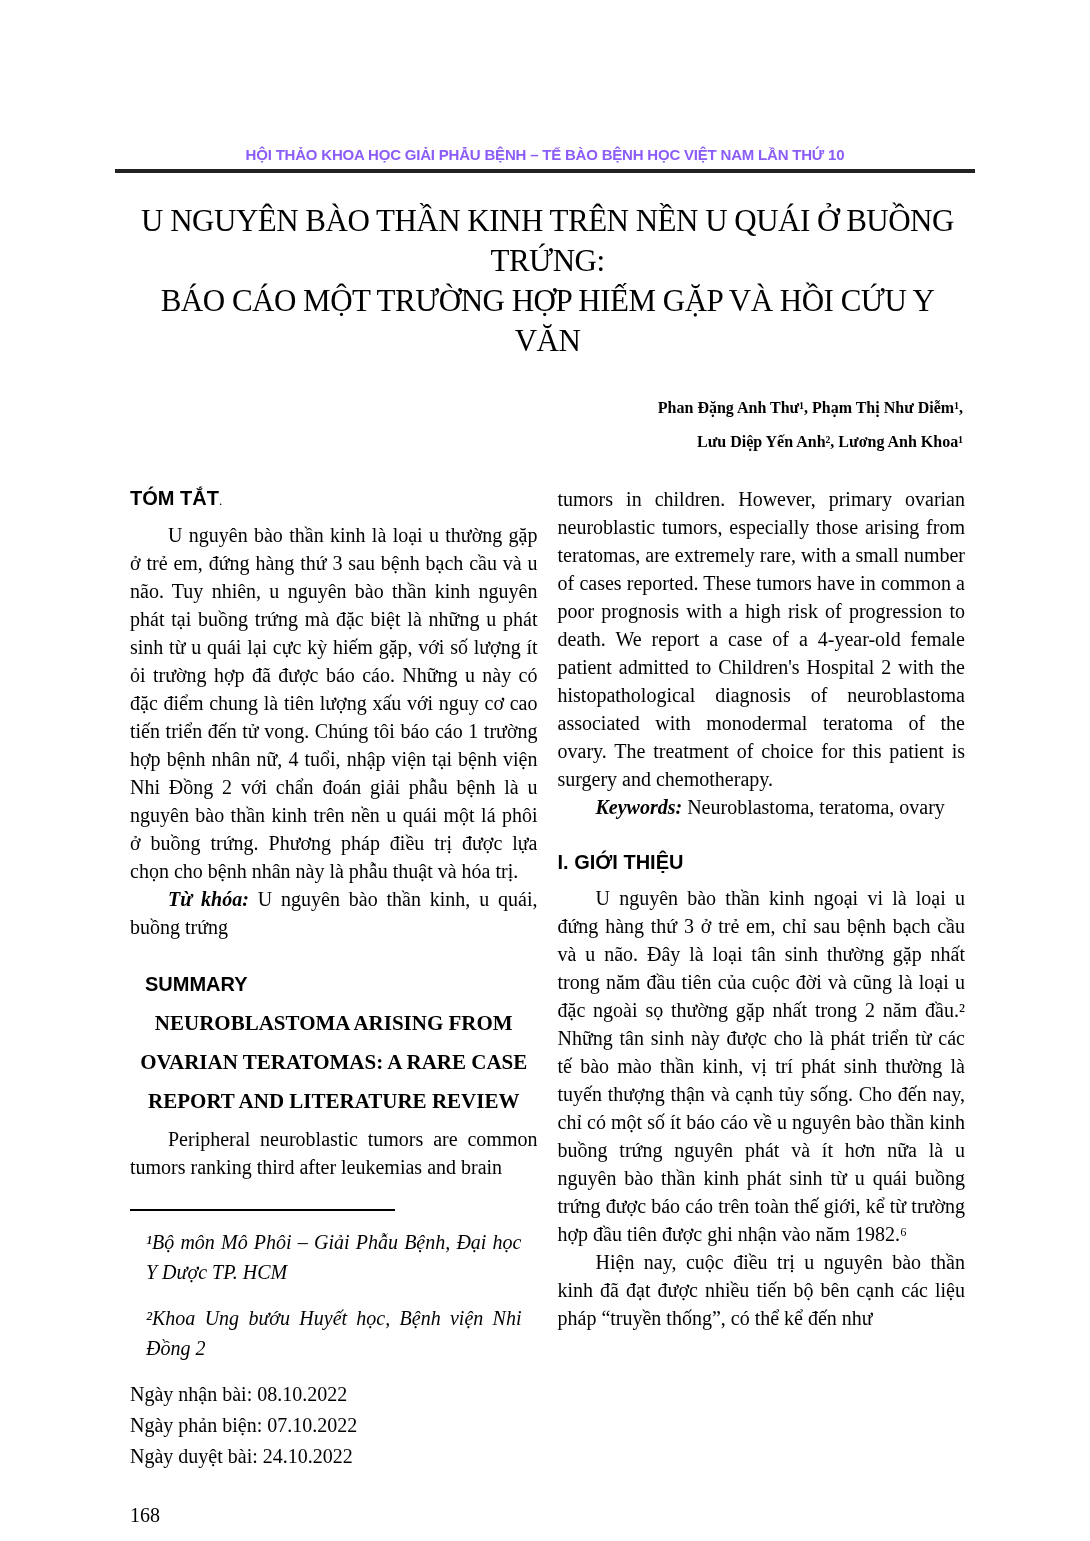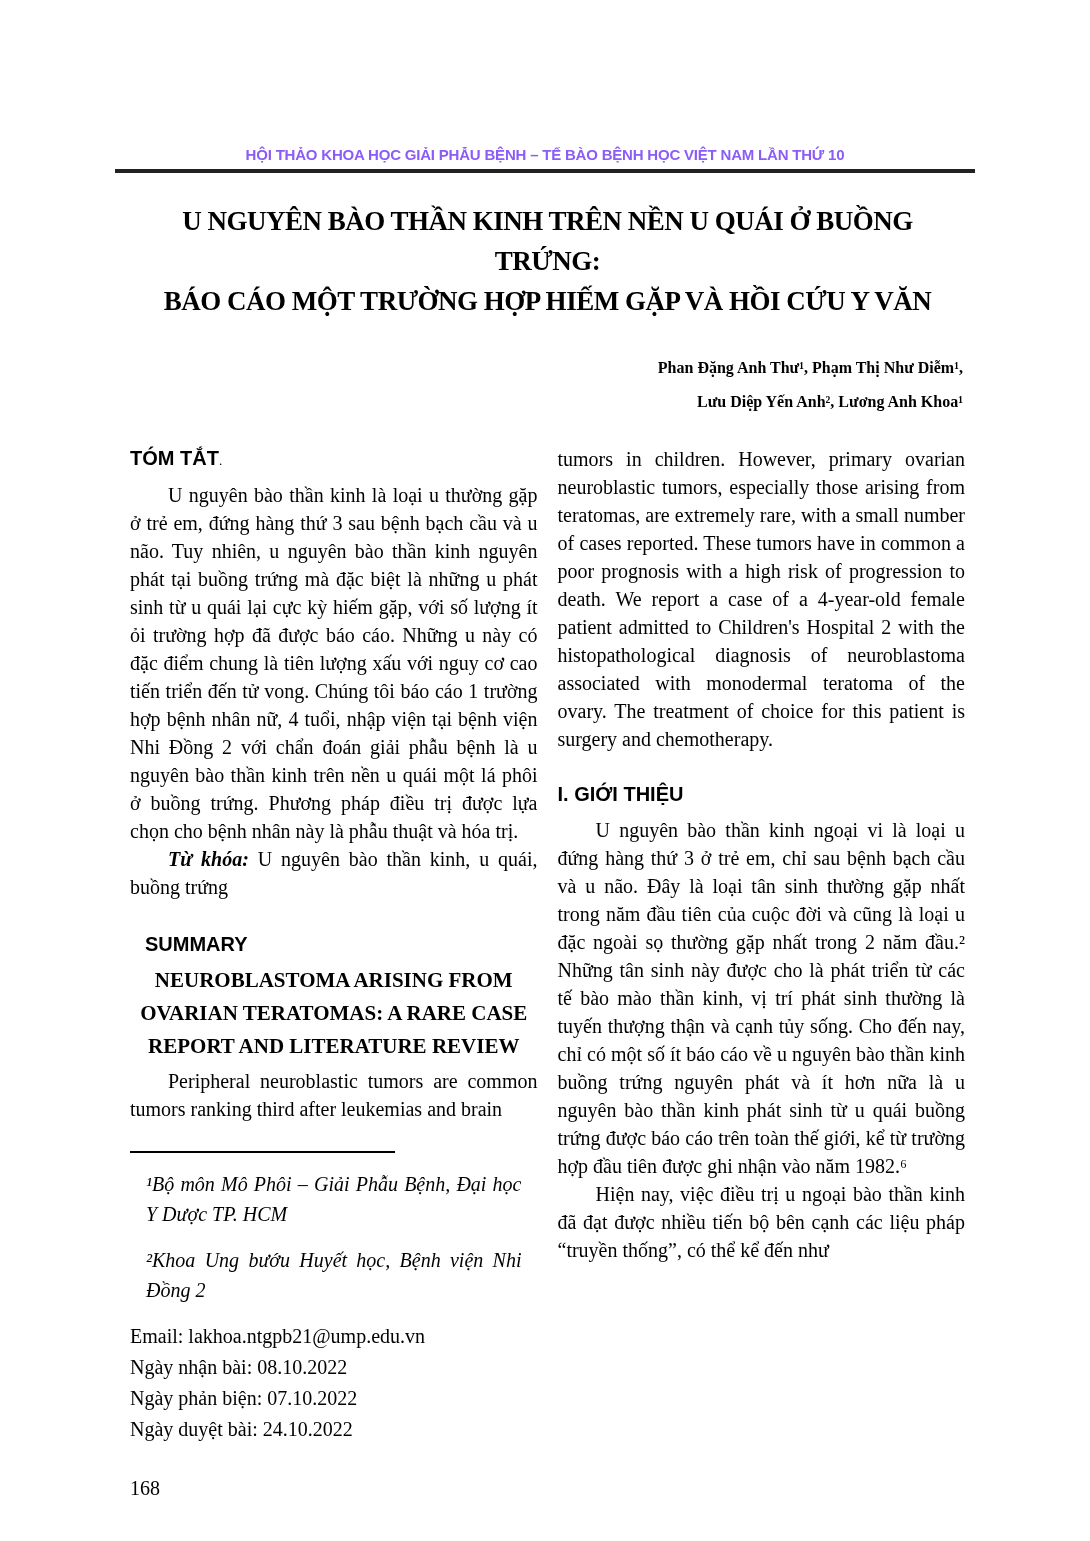"U NGUYÊN BÀO THẦN KINH TRÊN" .title-block { font-size: 27px -> 31px; font-weight: bold -> normal }
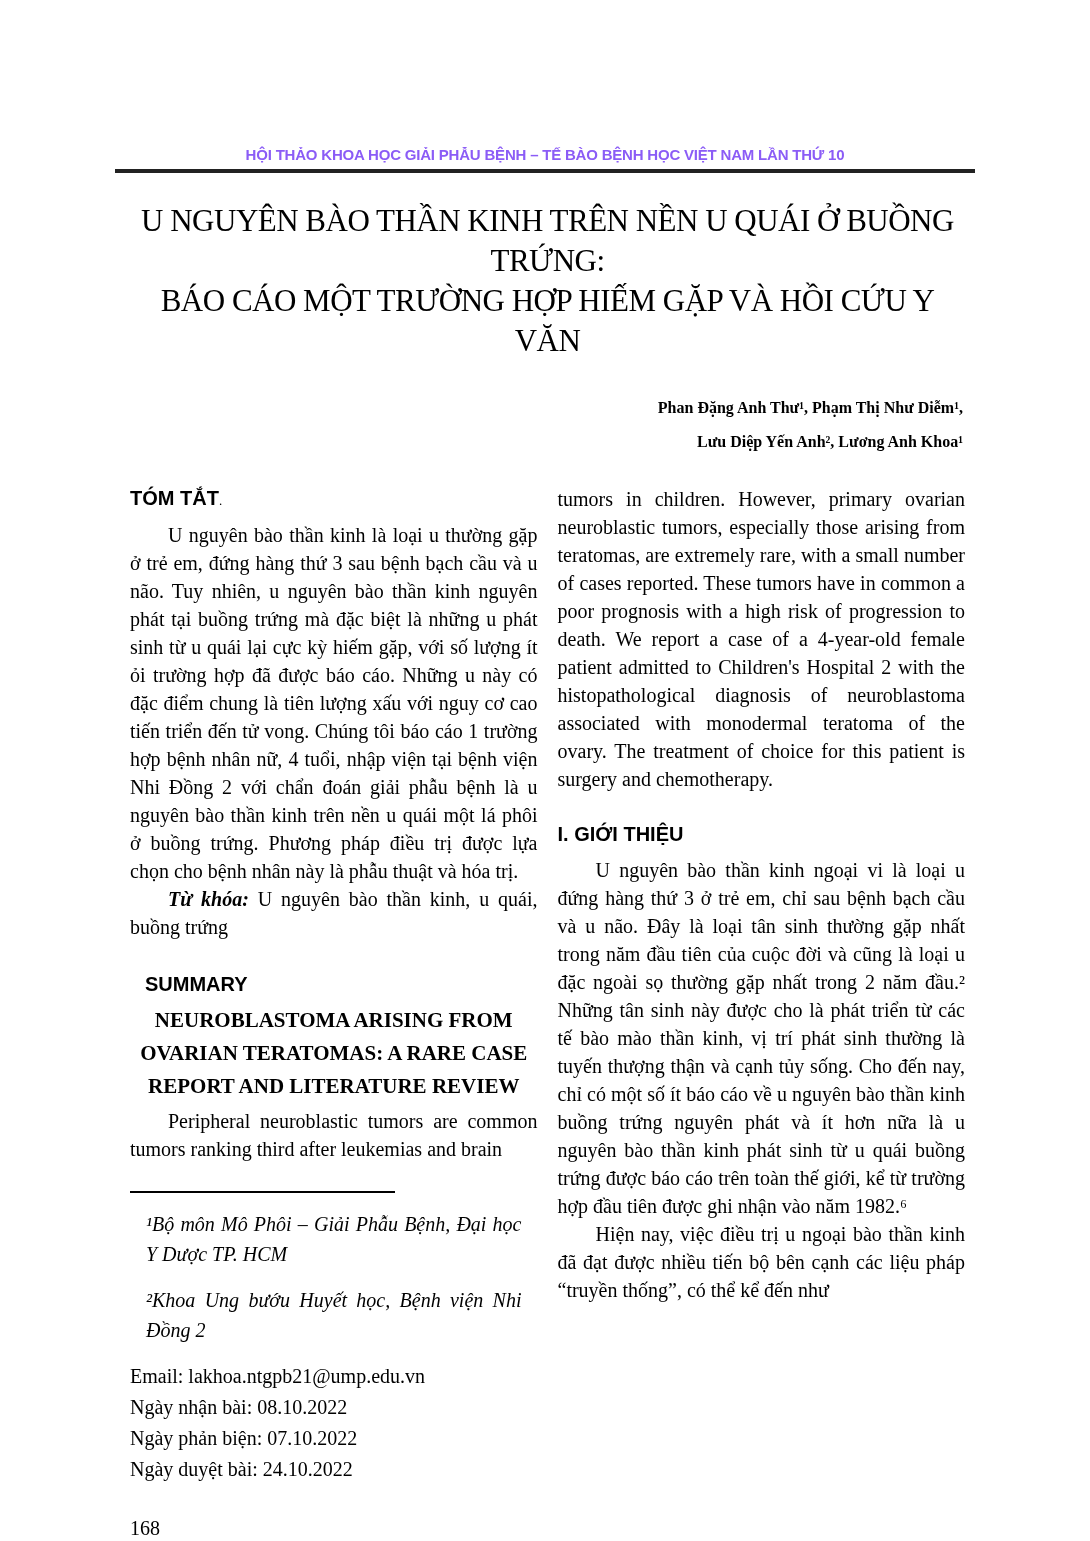"Keywords: Neuroblastoma, teratoma, ovary" p.para { html: none -> <p> <span>Keywords:</span><span> Neuroblastoma, teratoma, ovary</span> </p> }
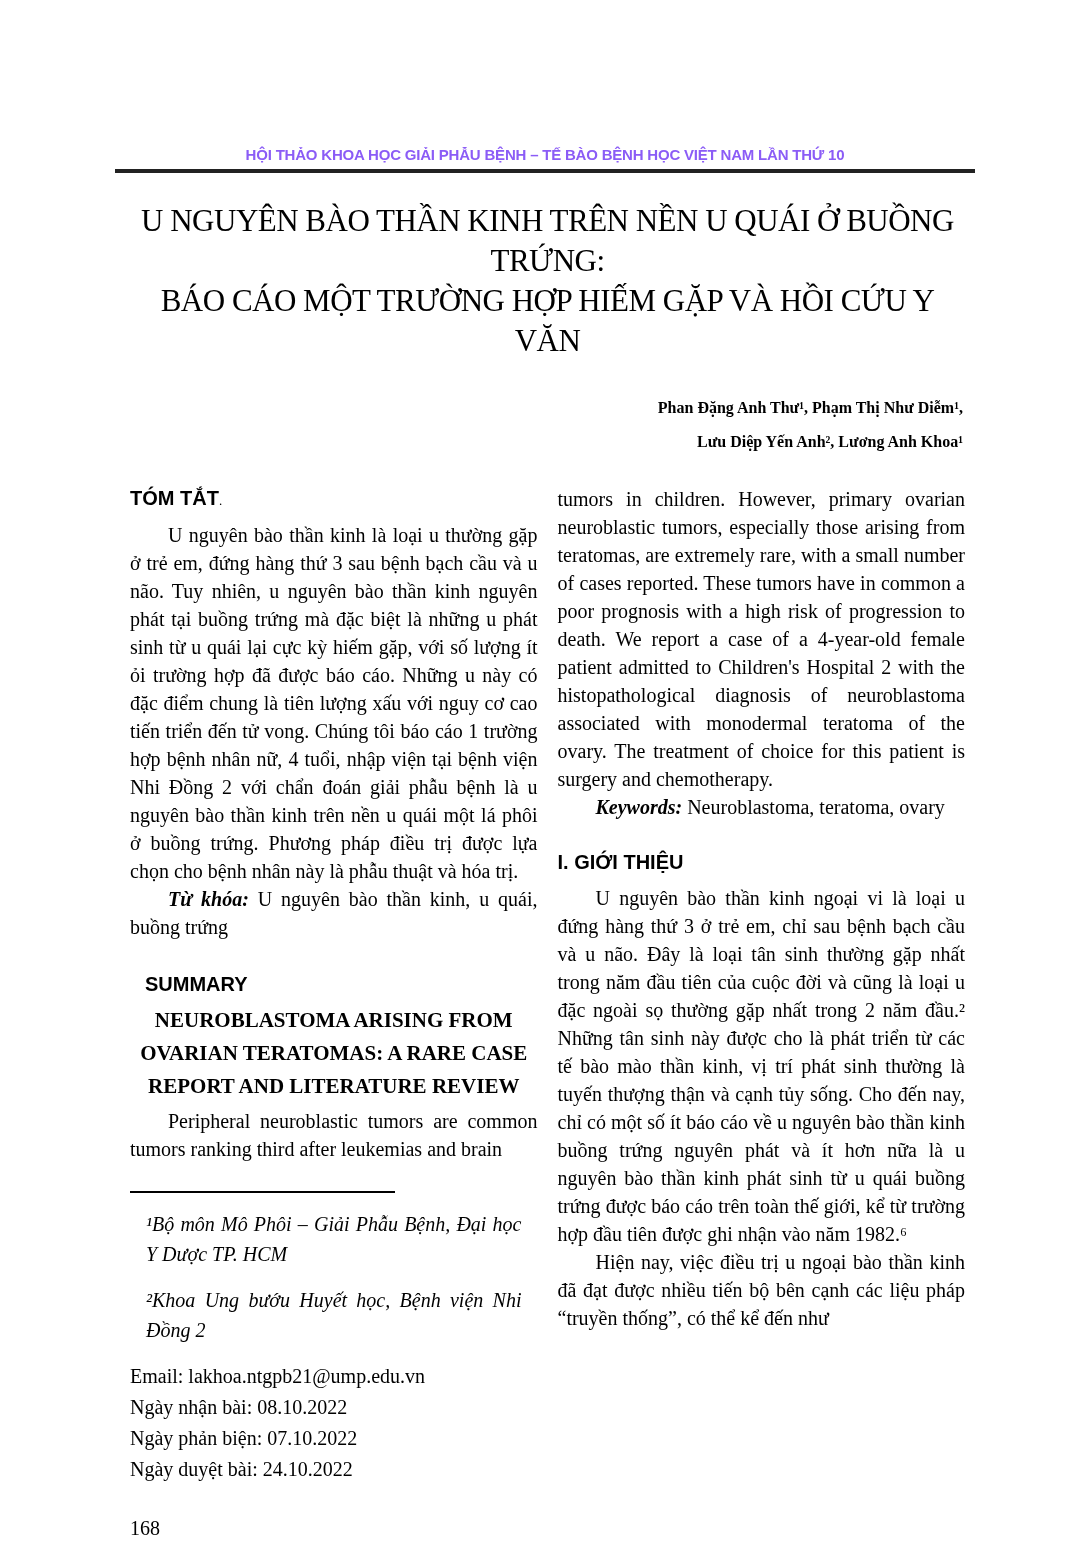"NEUROBLASTOMA ARISING FROM OVARIAN" .summary-title { line-height: 33px -> 39px }
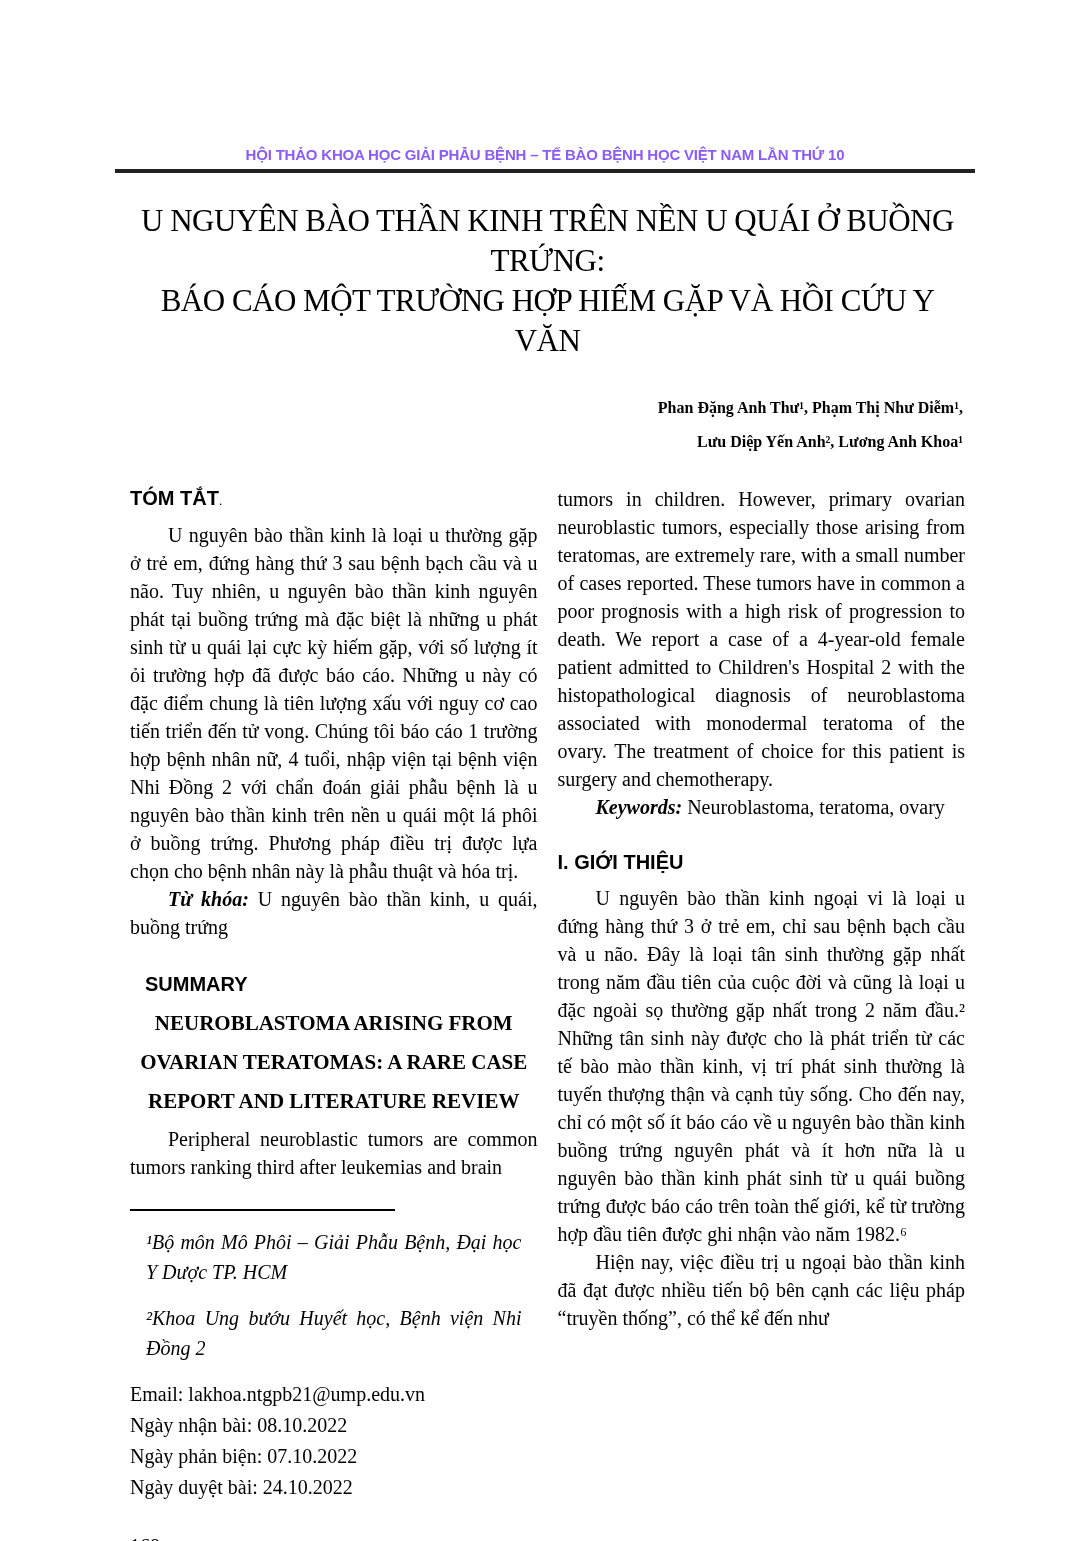"Hiện nay, việc điều trị" p.para { text: việc điều trị u ngoại -> cuộc điều trị u nguyên }
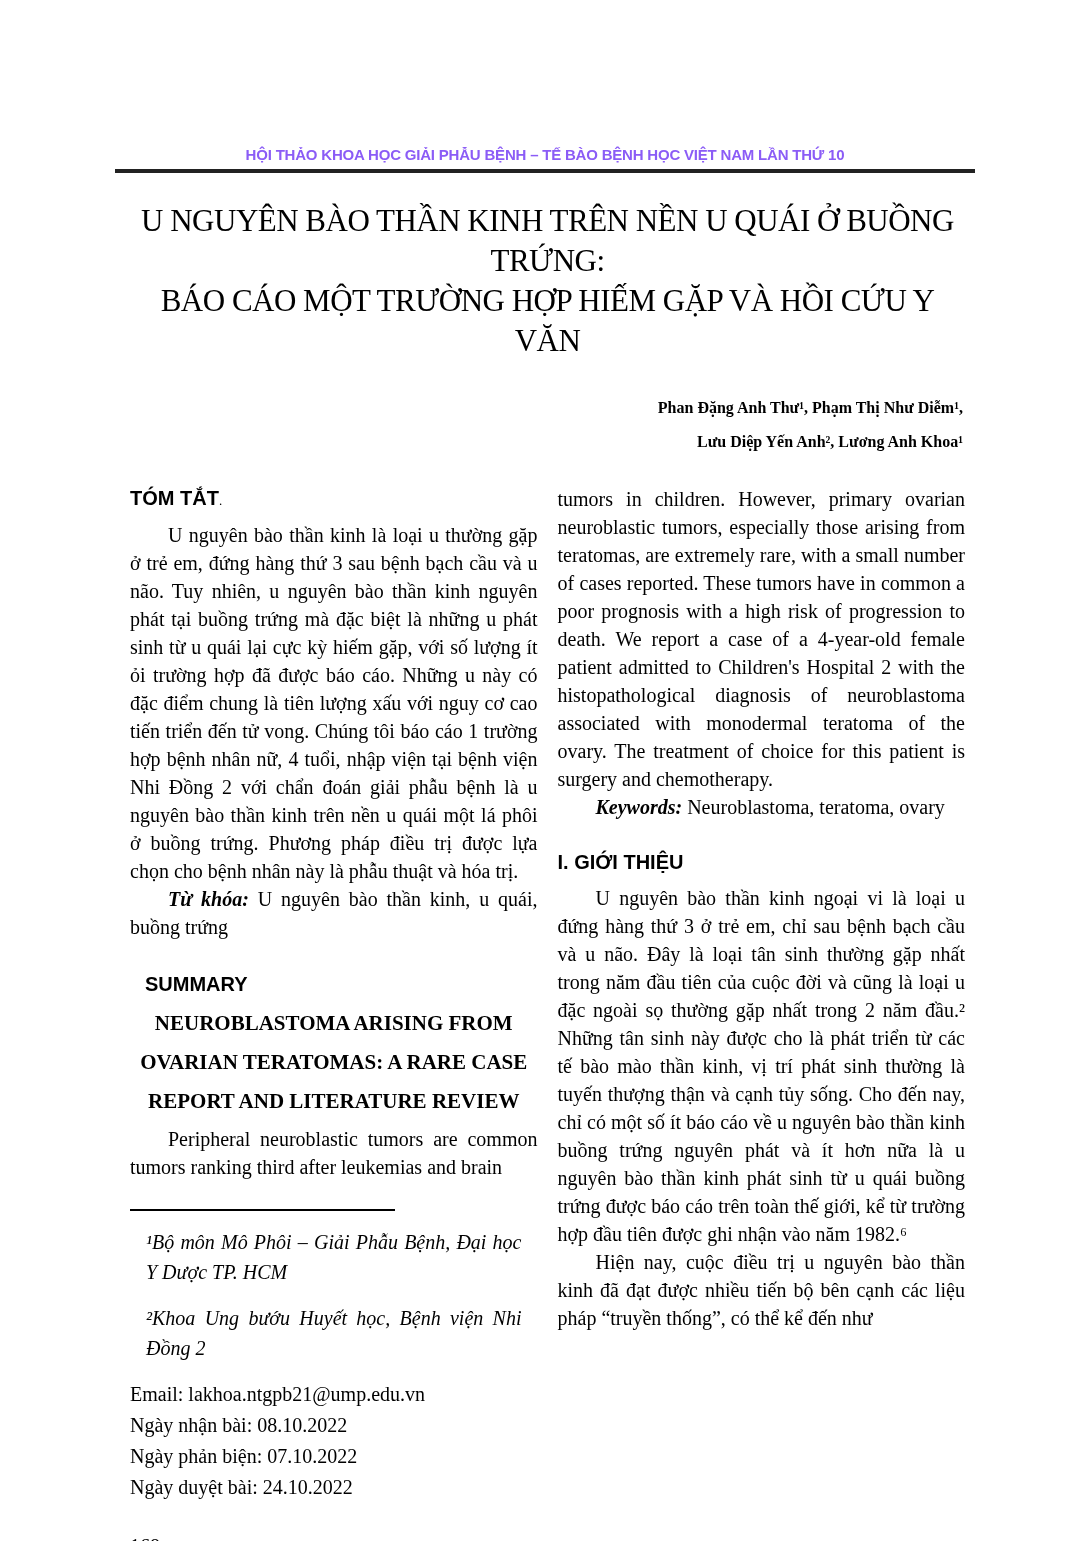"Email: lakhoa.ntgpb21@ump.edu.vn" p.fn-line { html: <p>Email: lakhoa.ntgpb21@ump.edu.vn</p> -> none }
